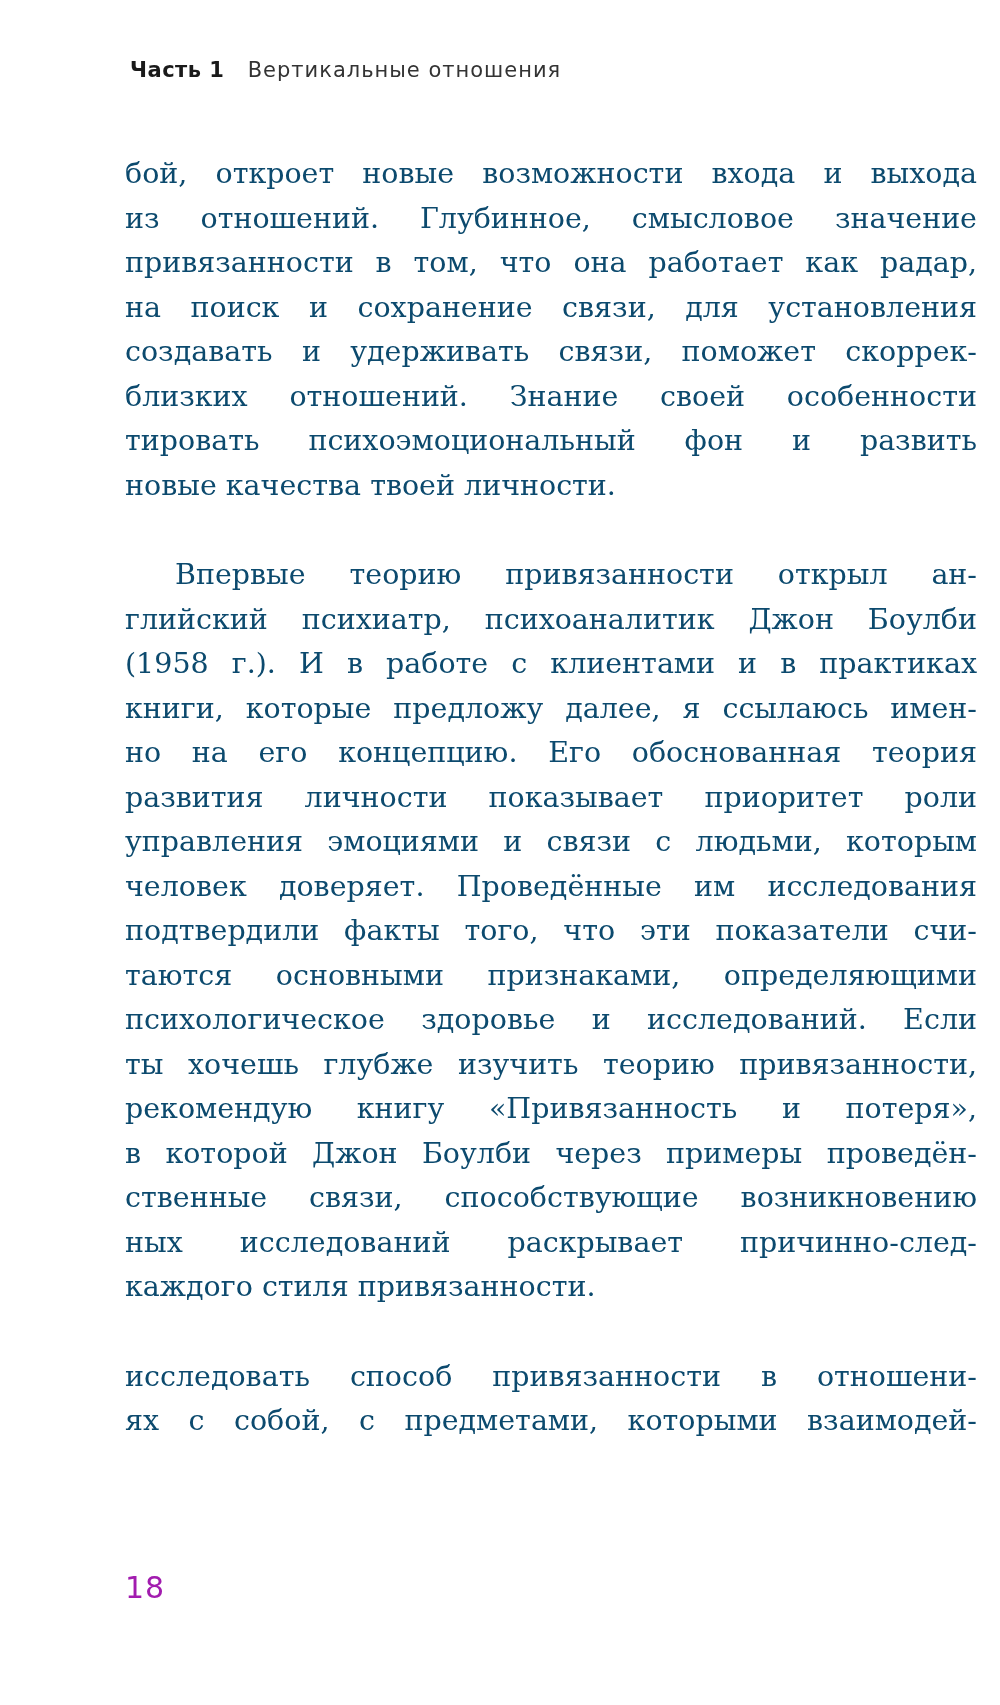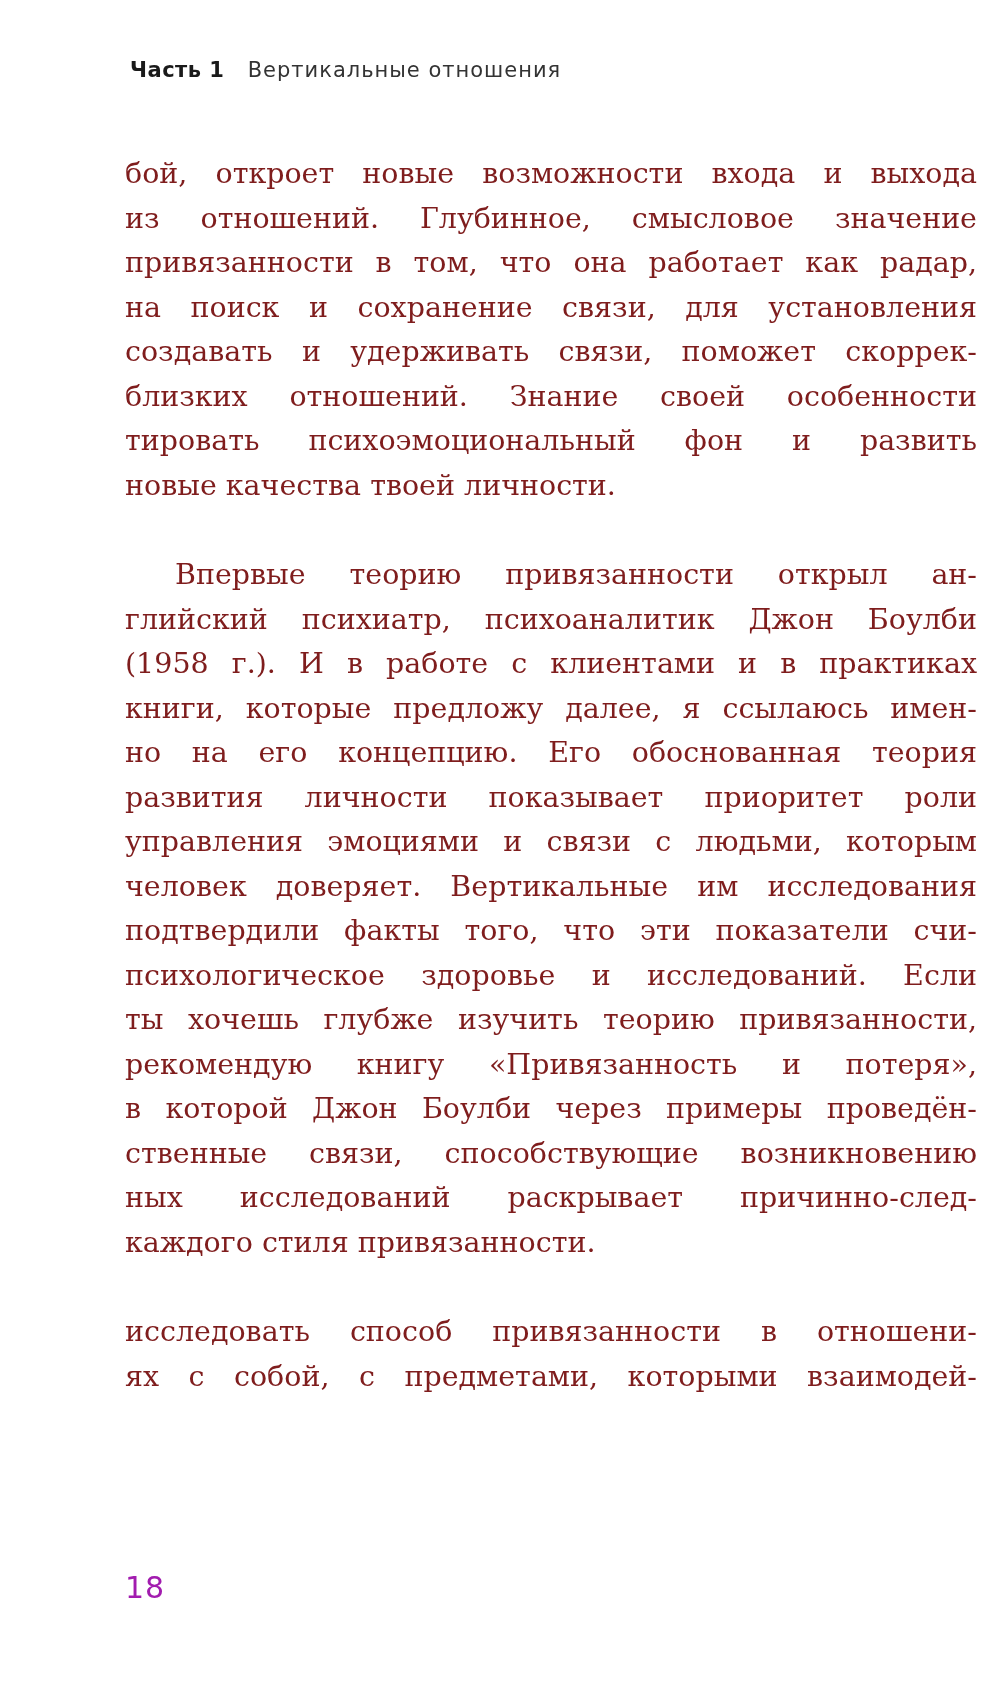"бой, откроет новые возможности входа" .body-text { color: #7f1d1d -> #0c4a6e }
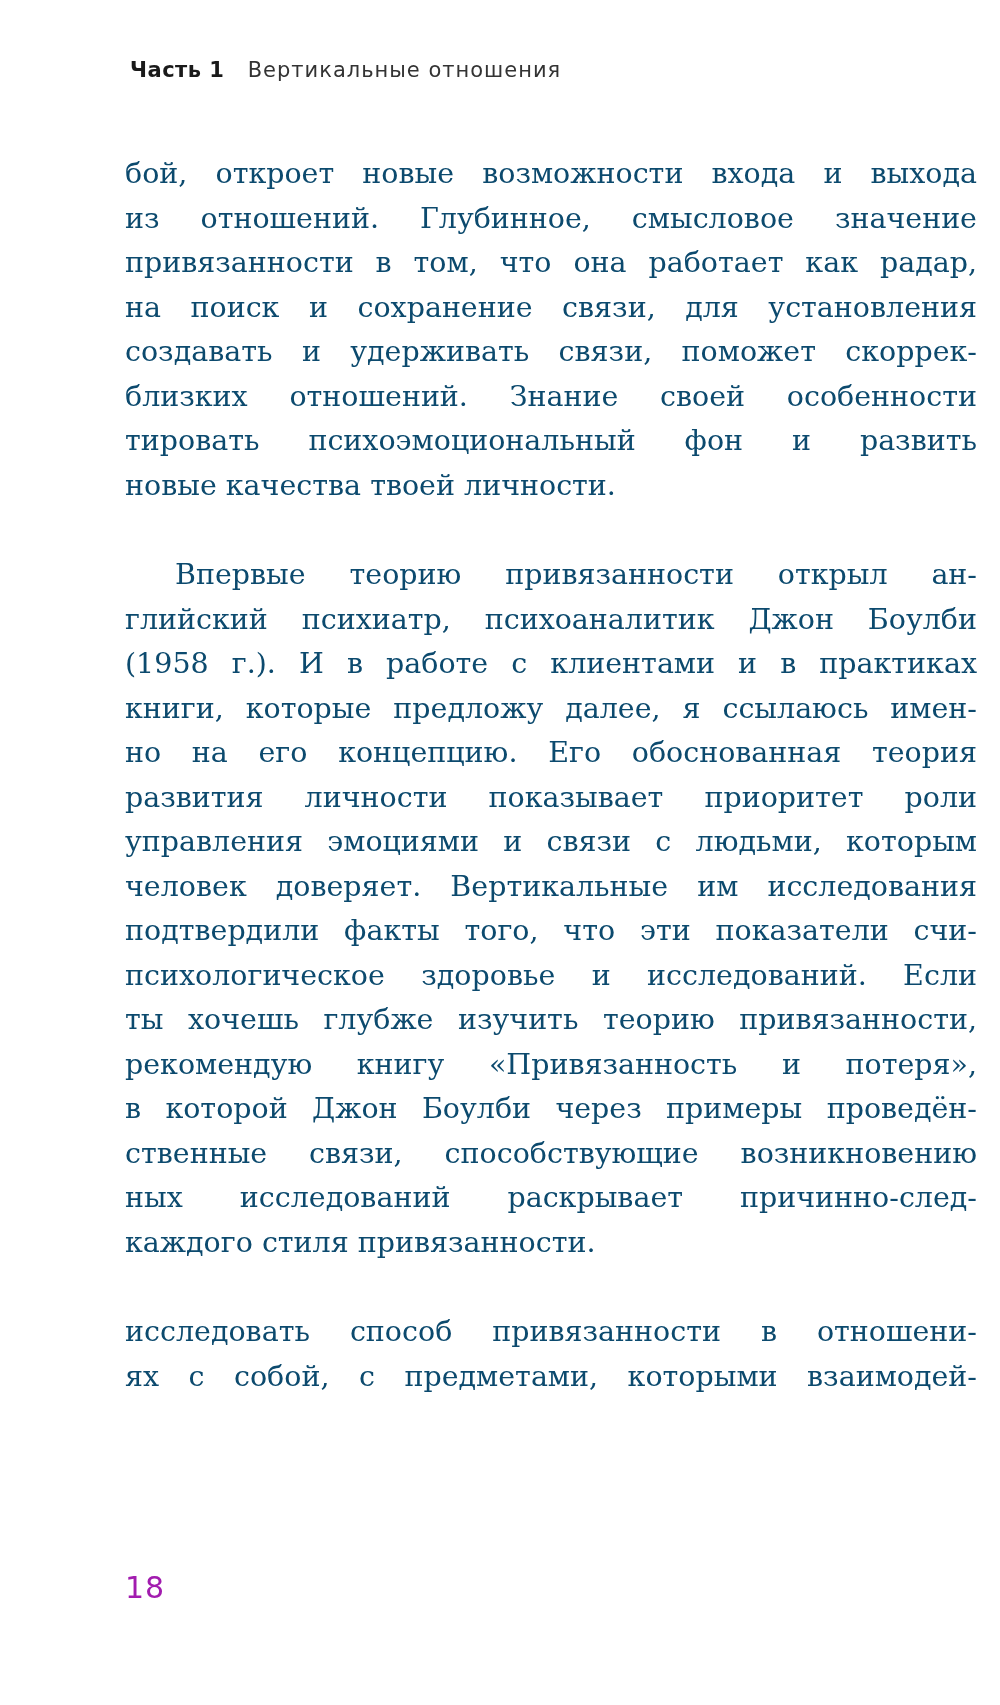"человек доверяет. Вертикальные им" span.line { text: Вертикальные -> Проведённые }
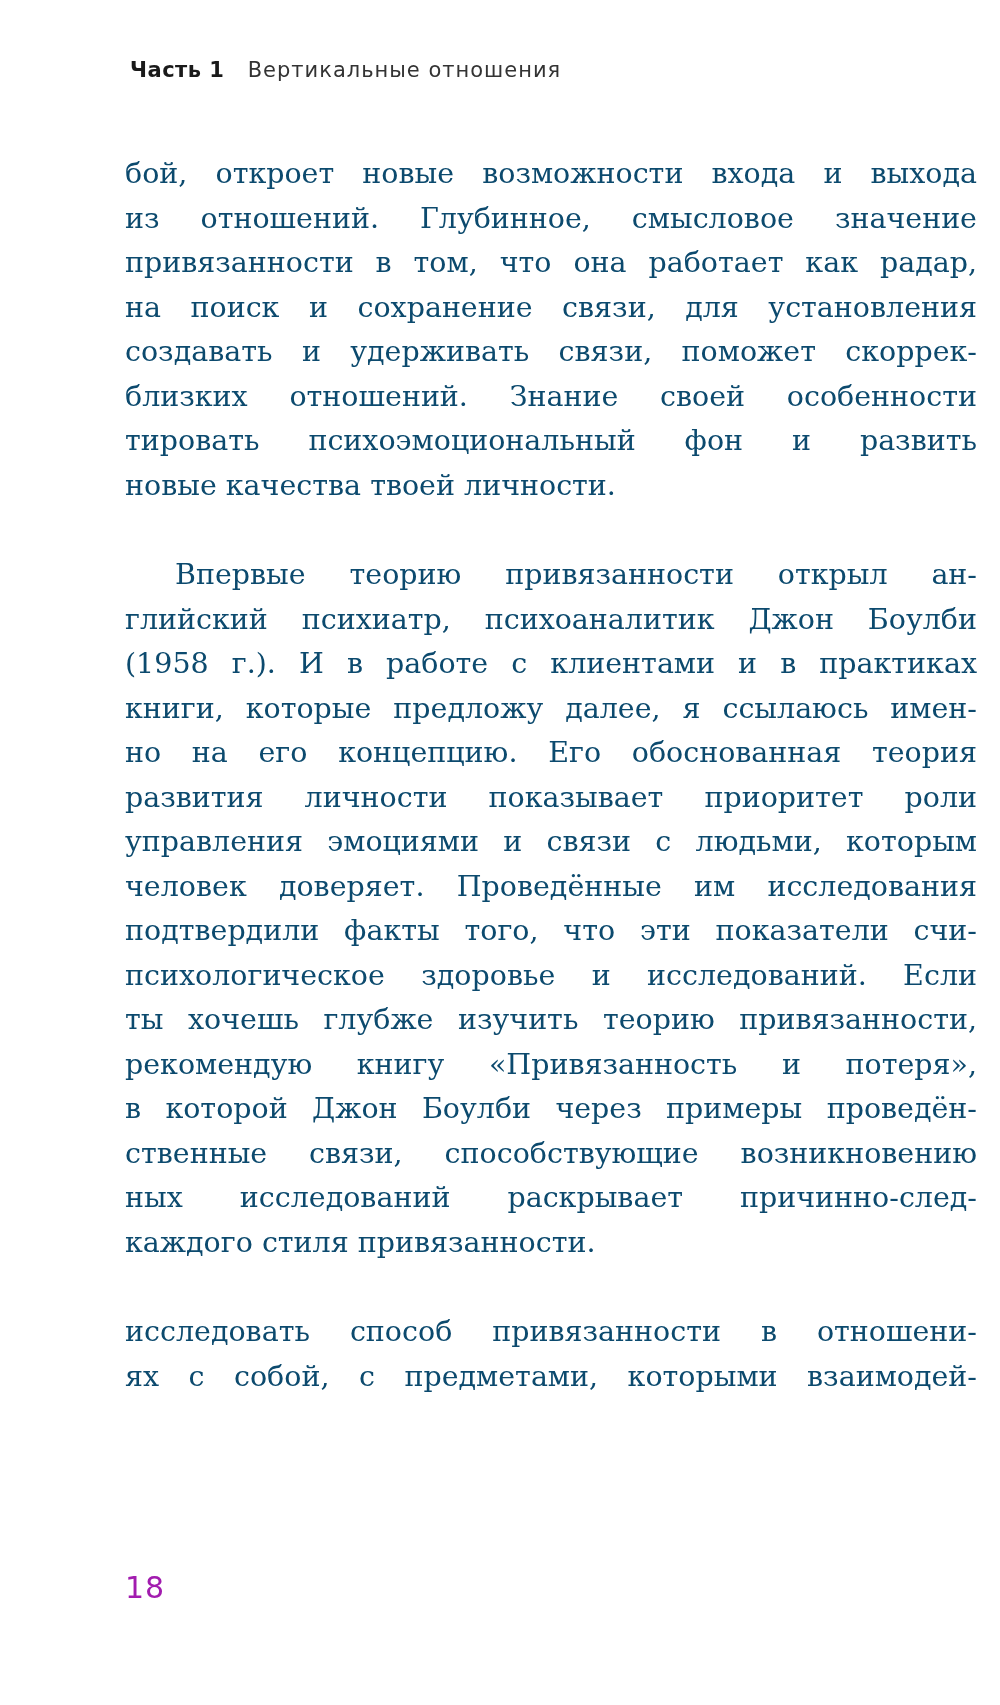"таются основными признаками," span.line { html: none -> <span>таются основными признаками, определяющими</span> }
